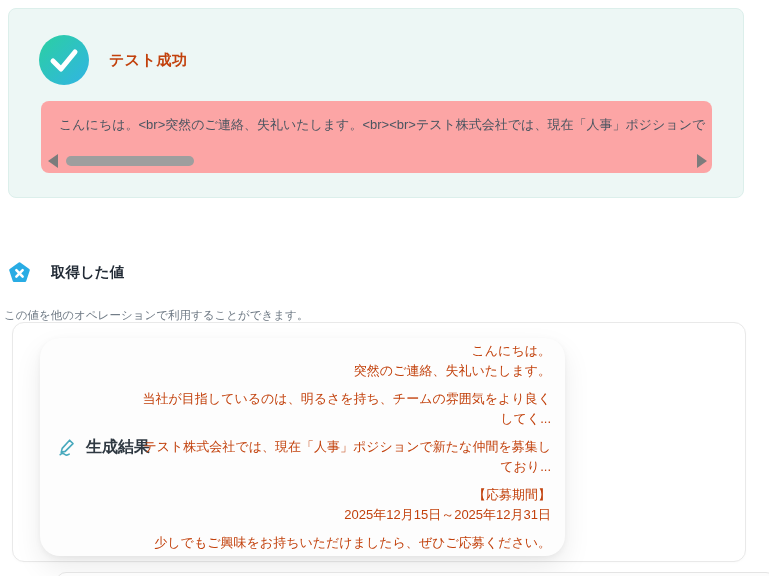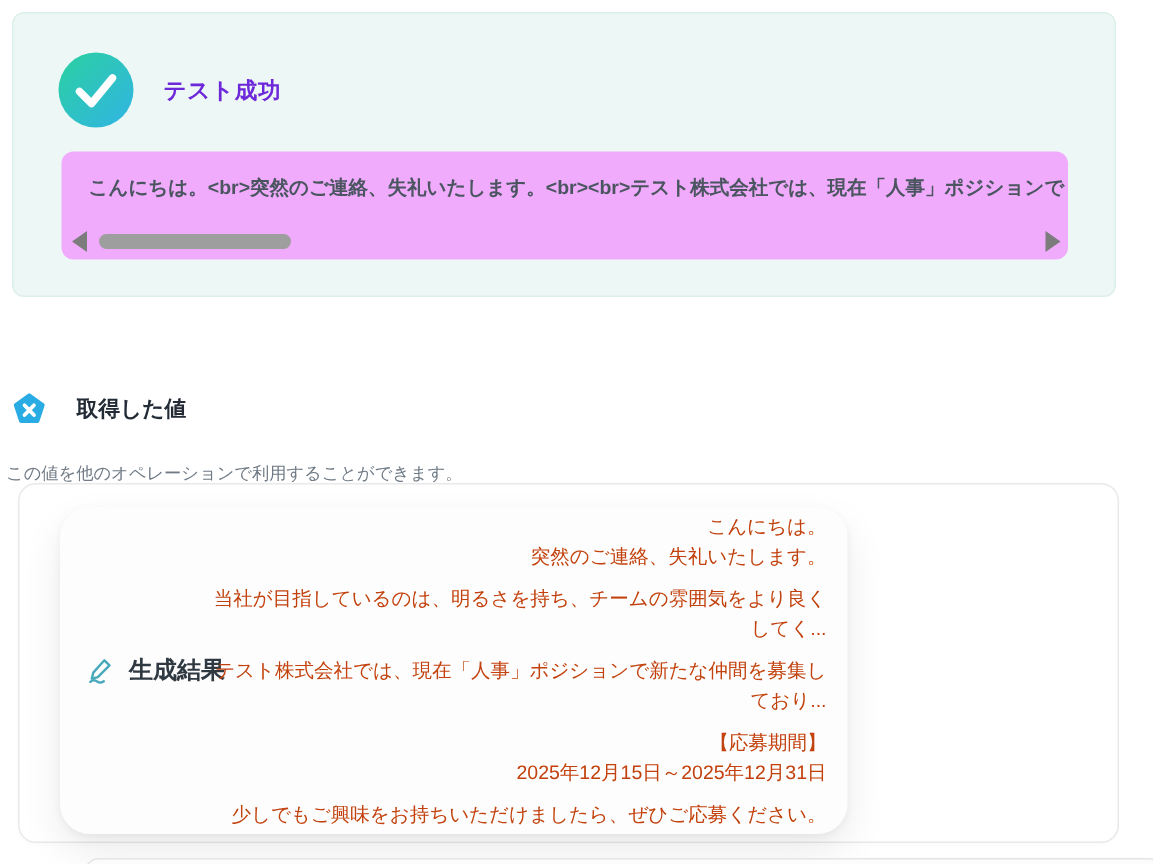"テスト成功" .success-title { color: #6d28d9 -> #c2410c }
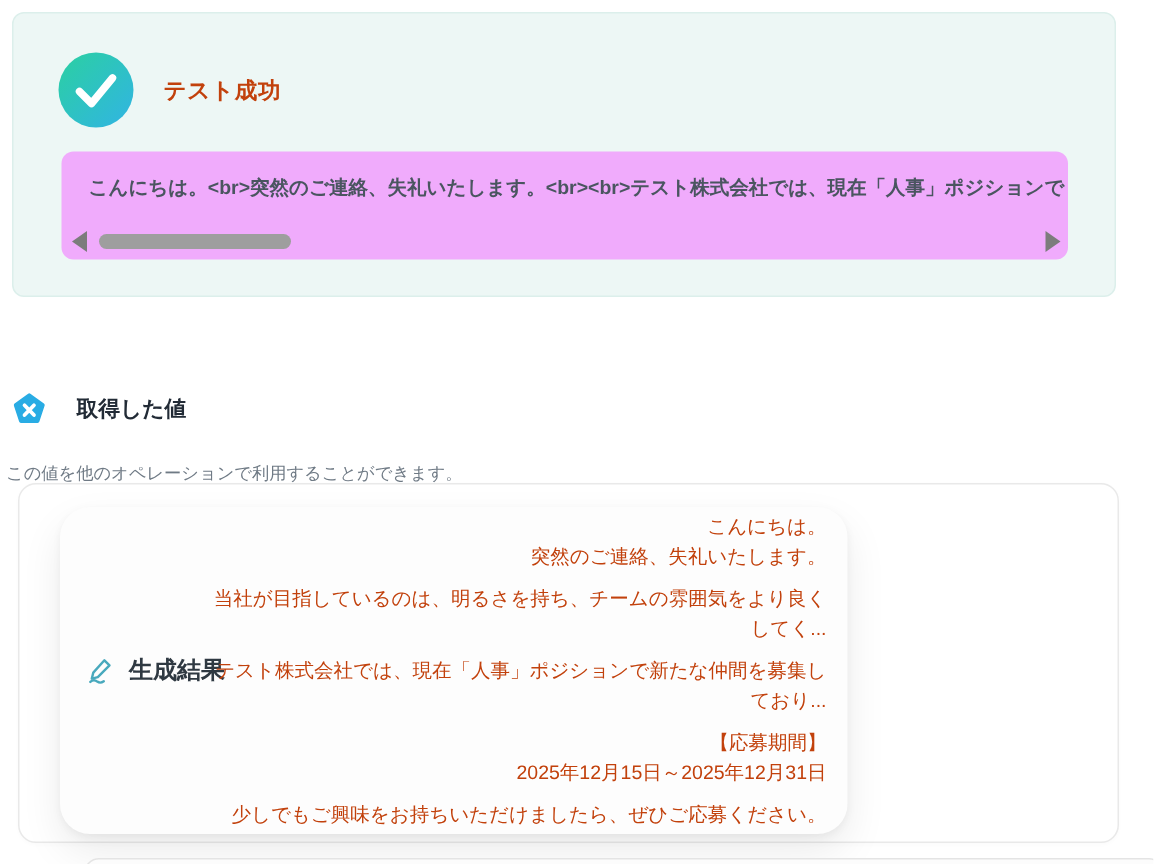"こんにちは。<br>突然のご連絡、失礼いたします。<br><br>テスト株式会社" .preview-box { background: #f0abfc -> #fca5a5; font-weight: bold -> none }
